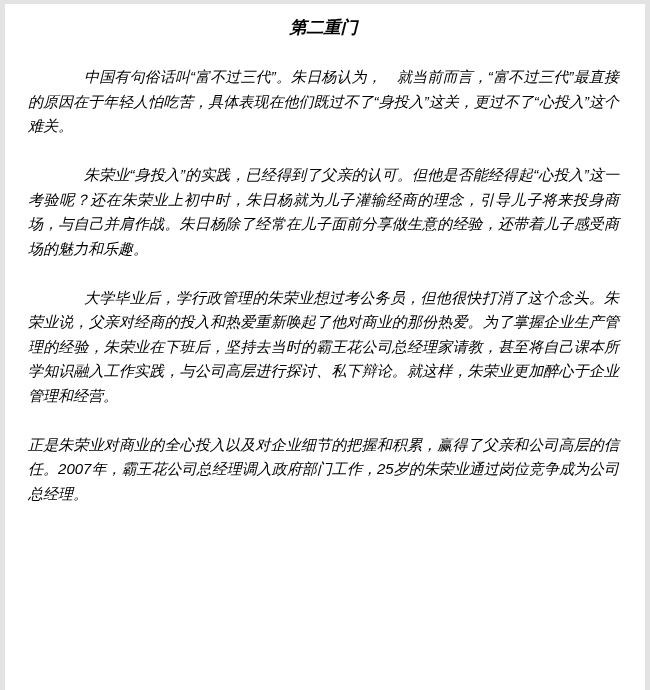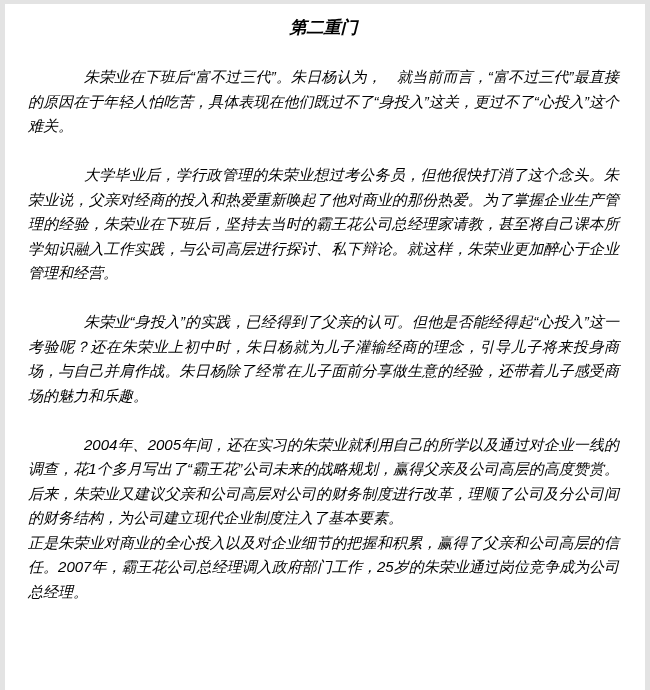"朱荣业在下班后“富不过三代”。朱日杨认为，" p.body-para { text: 朱荣业在下班后 -> 中国有句俗话叫 }
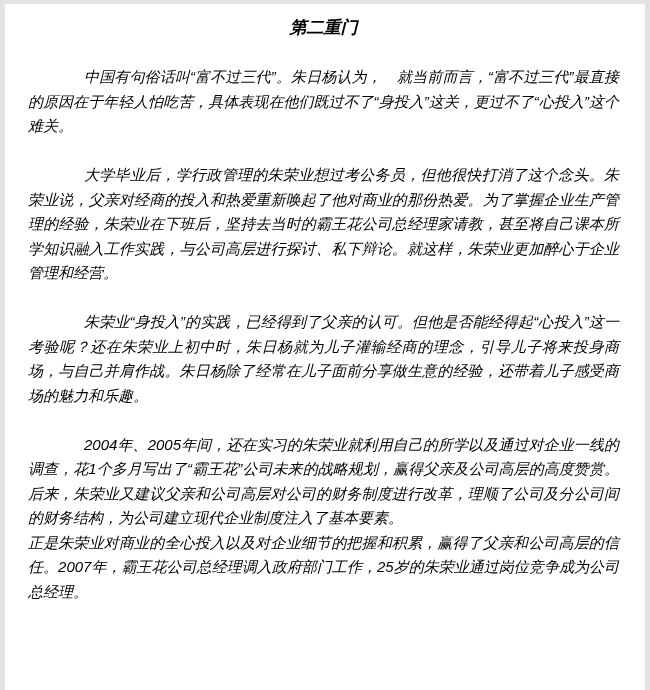"大学毕业后，学行政管理的朱荣业想过考公务员，但他很快打消了这个念头。朱荣业说，父" p.body-para { order: before "朱荣业“身投入”的实践，已经得到了父亲的认可。但他是否能经得起“心投入”这一考验" -> after "朱荣业“身投入”的实践，已经得到了父亲的认可。但他是否能经得起“心投入”这一考验" }
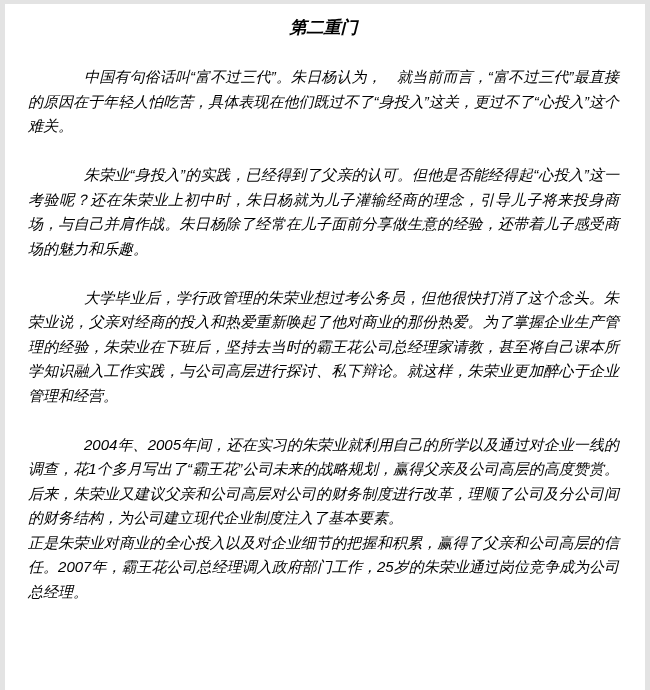"2004年、2005年间，还在实习的朱荣业就利用自己的所学以及通过对企业一线的调" p.body-para { html: <p>2004年、2005年间，还在实习的朱荣业就利用自己的所学以及通过对企业一线的调查，花1个多月写出了“霸王花”公司未来的战略规划，赢得父亲及公司高层的高度赞赏。后来，朱荣业又建议父亲和公司高层对公司的财务制度进行改革，理顺了公司及分公司间的财务结构，为公司建立现代企业制度注入了基本要素。</p> -> none }
